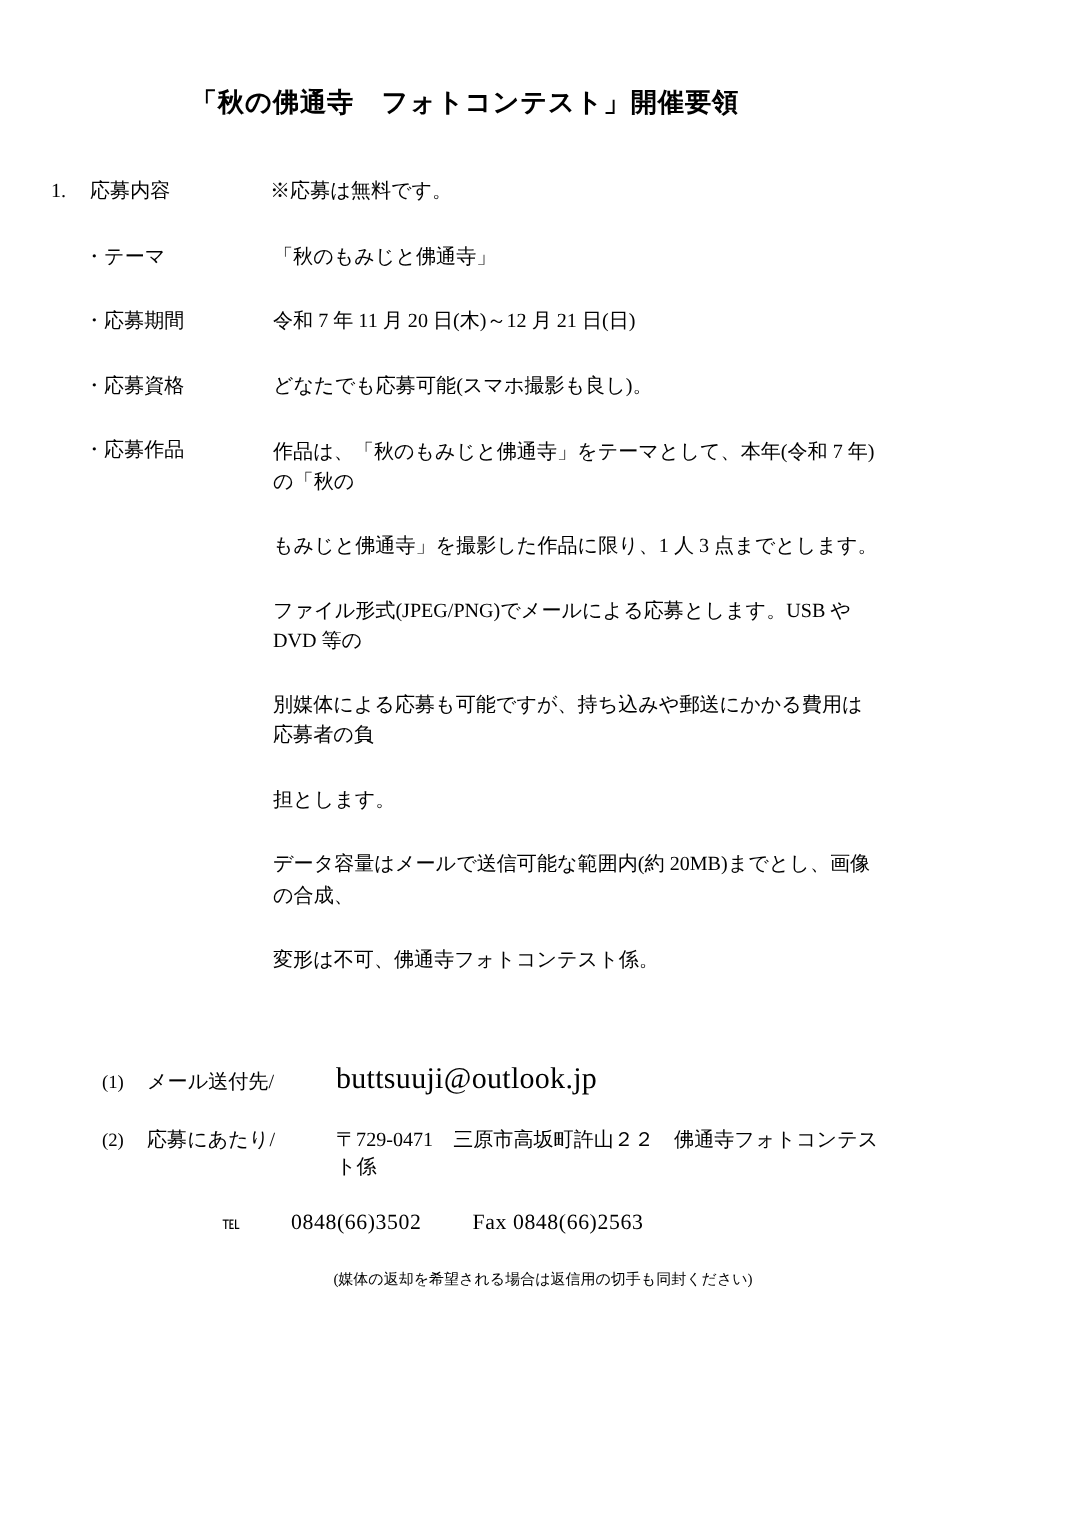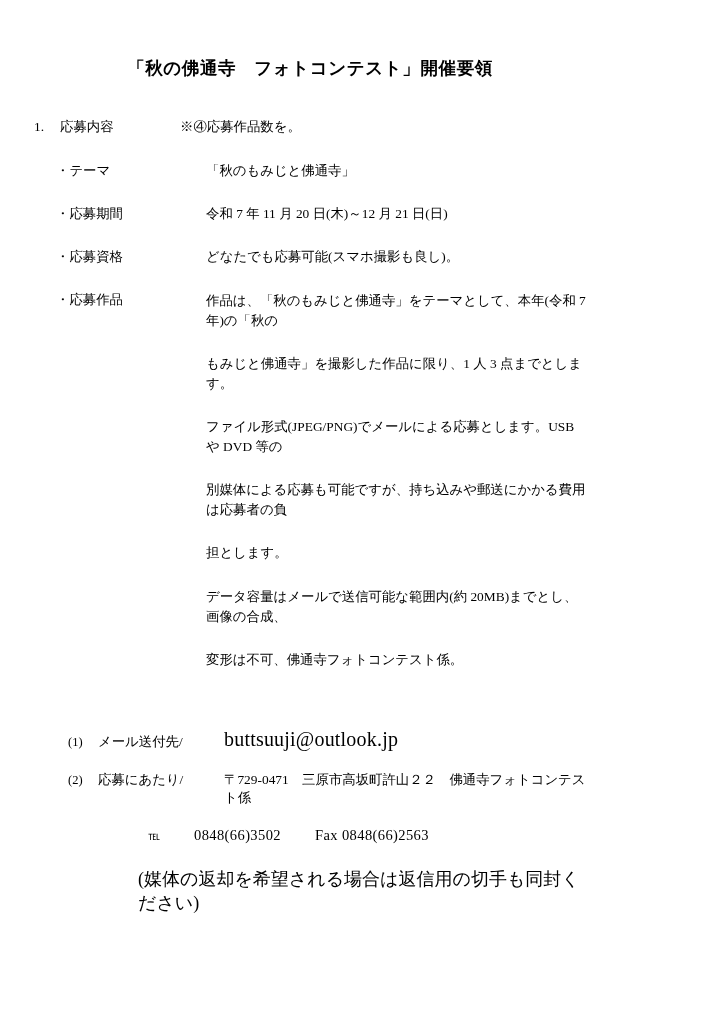"※④応募作品数を。" div.val { text: ④応募作品数を -> 応募は無料です }
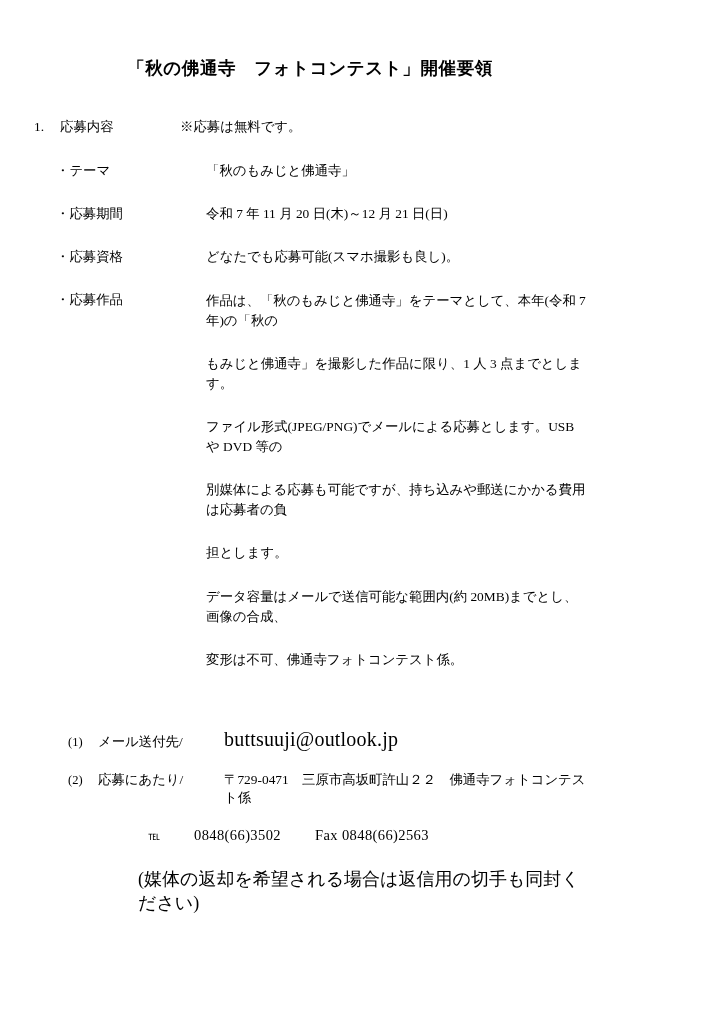"・テーマ" .bullet-indent { gap: 24px -> none }
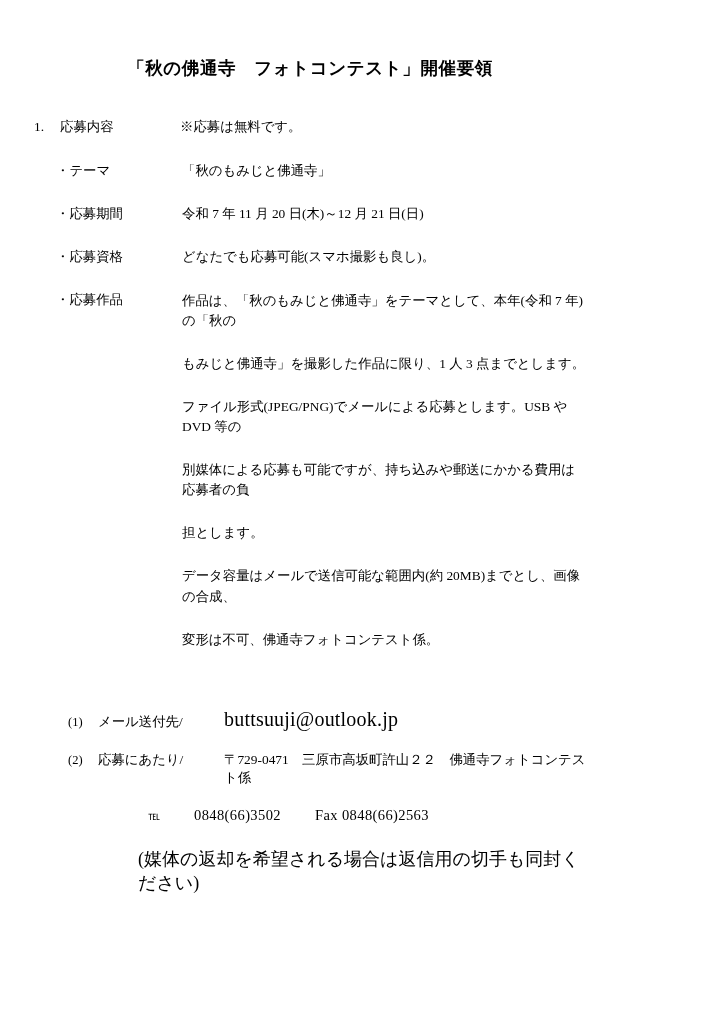"(媒体の返却を希望される場合は返信用の切手も同封ください)" .note-line { font-size: 18px -> 10px; text-align: left -> center }
